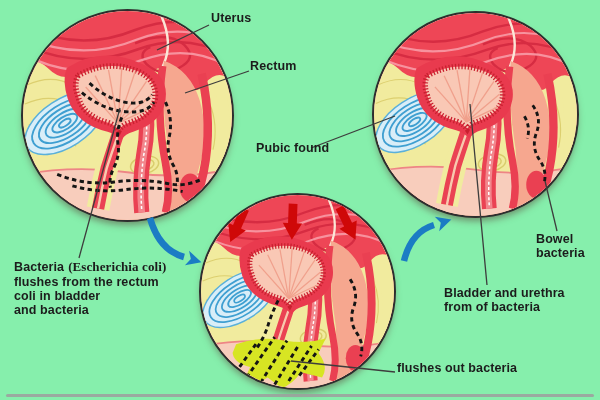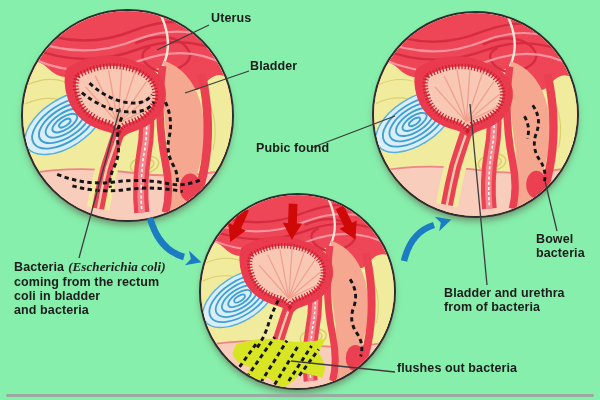"Bladder" div.lbl { text: Bladder -> Rectum }
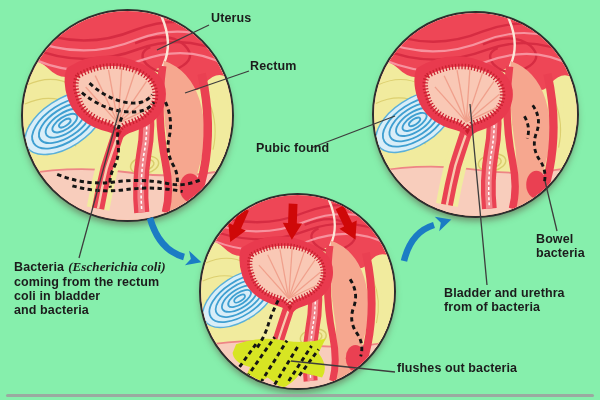"(Escherichia coli)" .it { font-style: italic -> none }
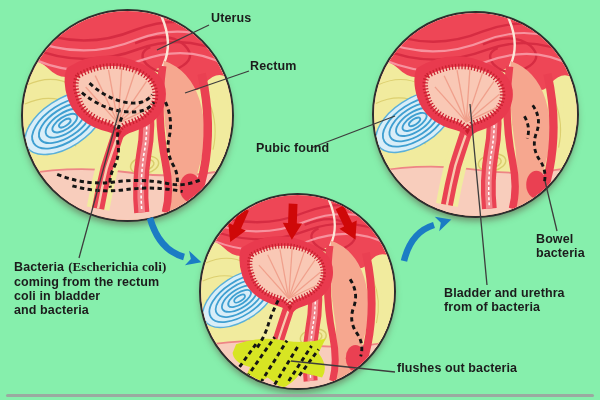"coming from the rectum" div { text: coming -> flushes }
